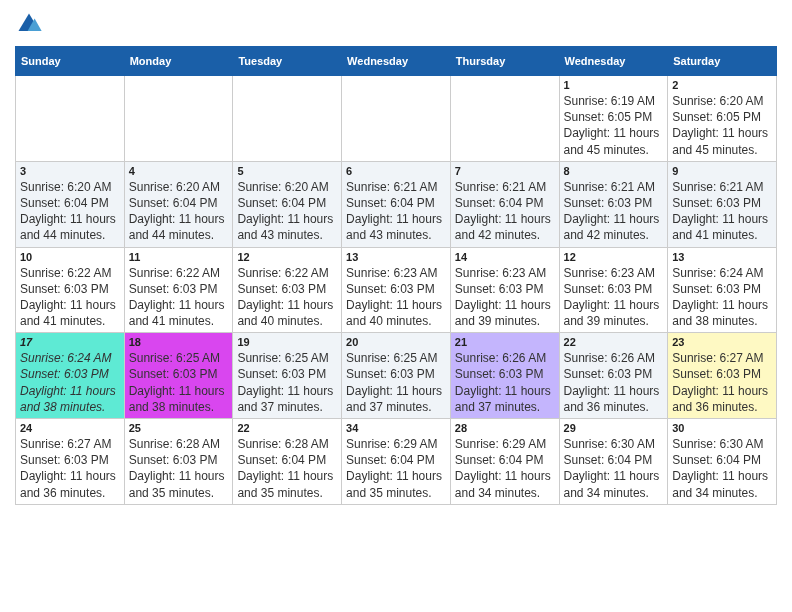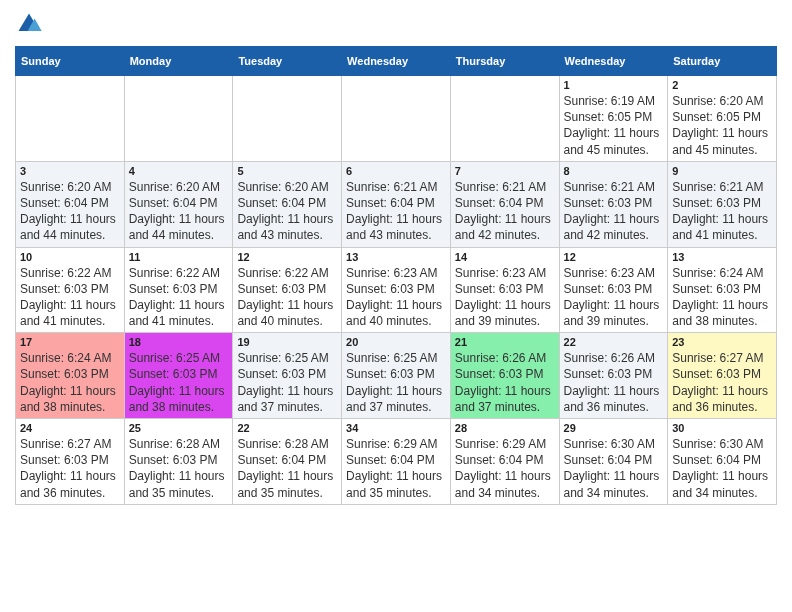"17" td { background: #fca5a5 -> #5eead4; font-style: none -> italic }
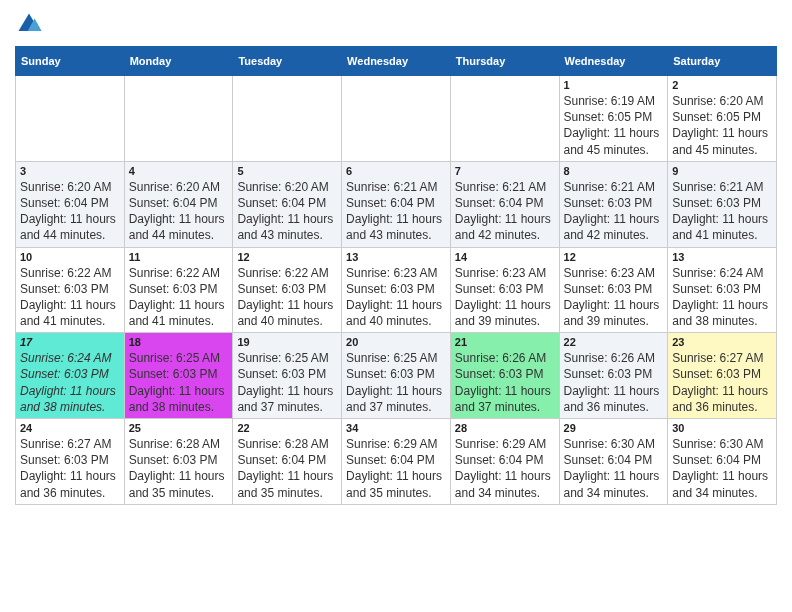"21" td { background: #86efac -> #c4b5fd }
